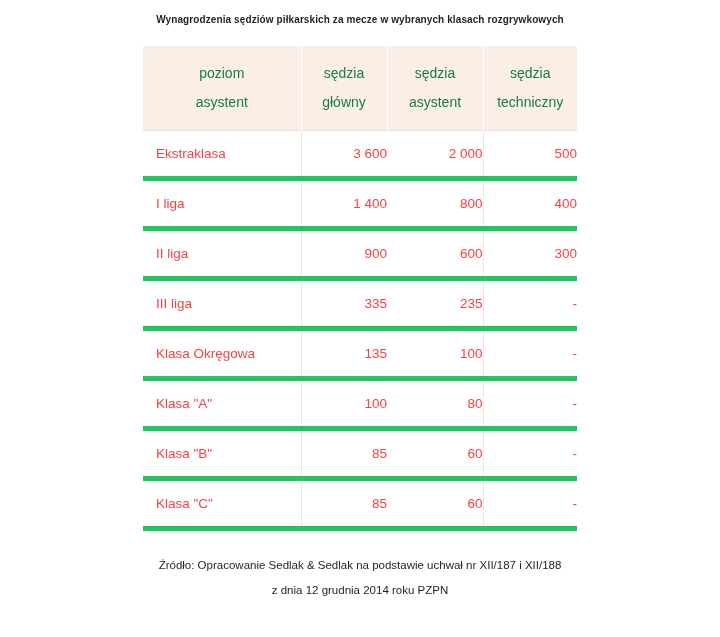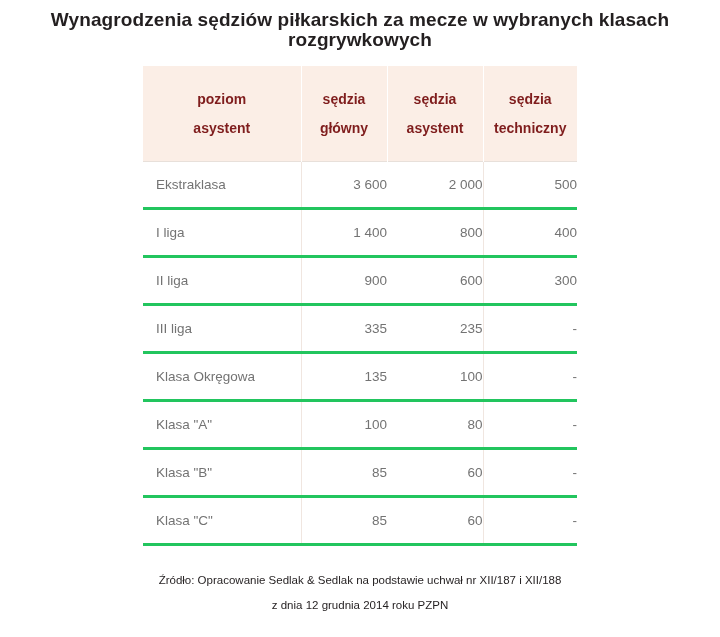"Wynagrodzenia sędziów piłkarskich za" .title-line { font-size: 19px -> 10px }
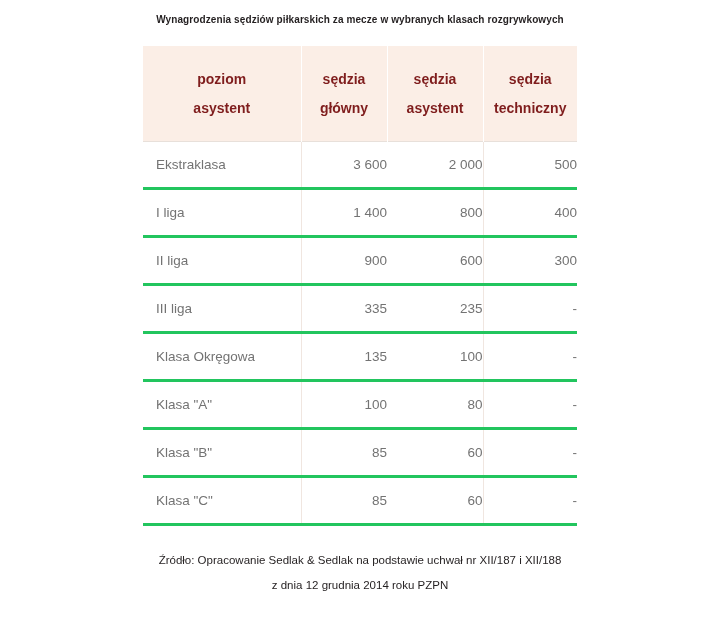"poziom" thead th { color: #7f1d1d -> #15803d; font-weight: bold -> normal; height: 95px -> 84px }
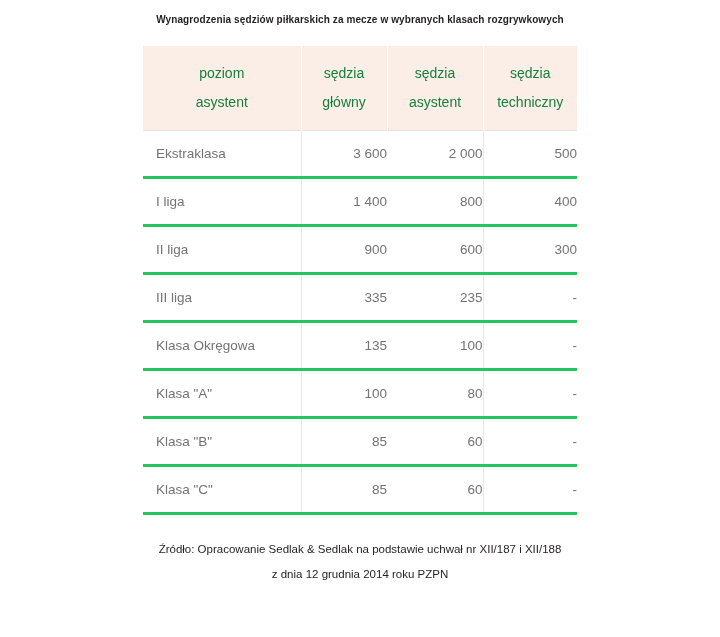"Ekstraklasa" tbody td { border-bottom: 3px solid #22c55e -> 5px solid #22c55e; color: #737373 -> #ef4444 }
